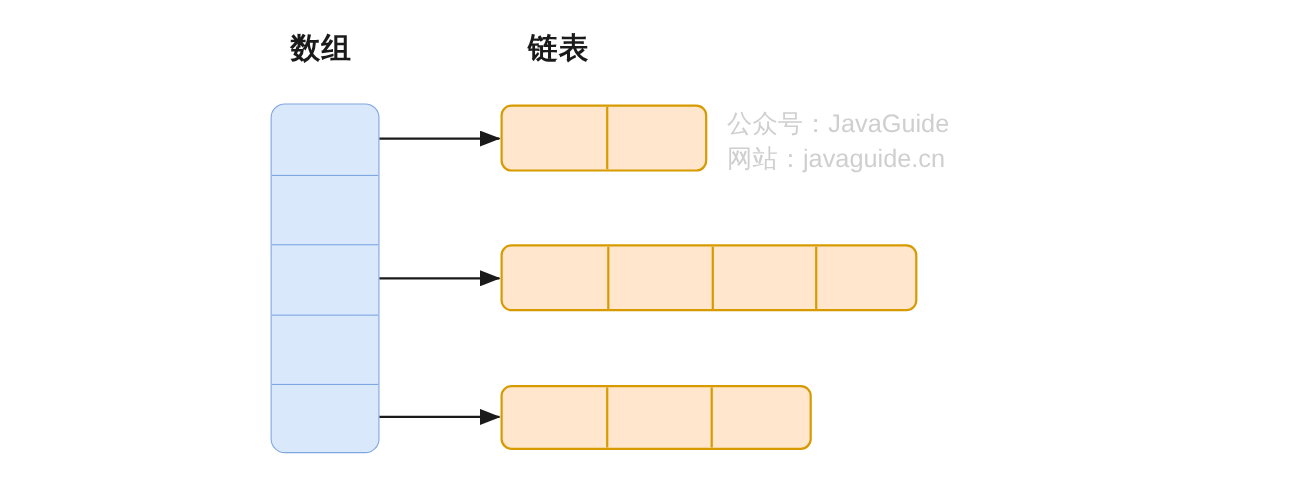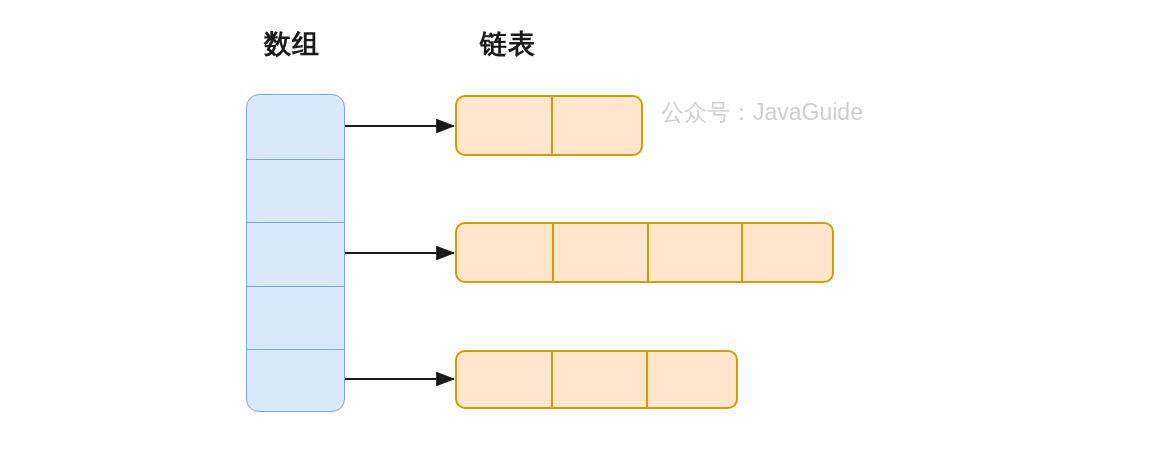"网站：javaguide.cn" span.watermark-line { html: none -> <span>网站：javaguide.cn</span> }
